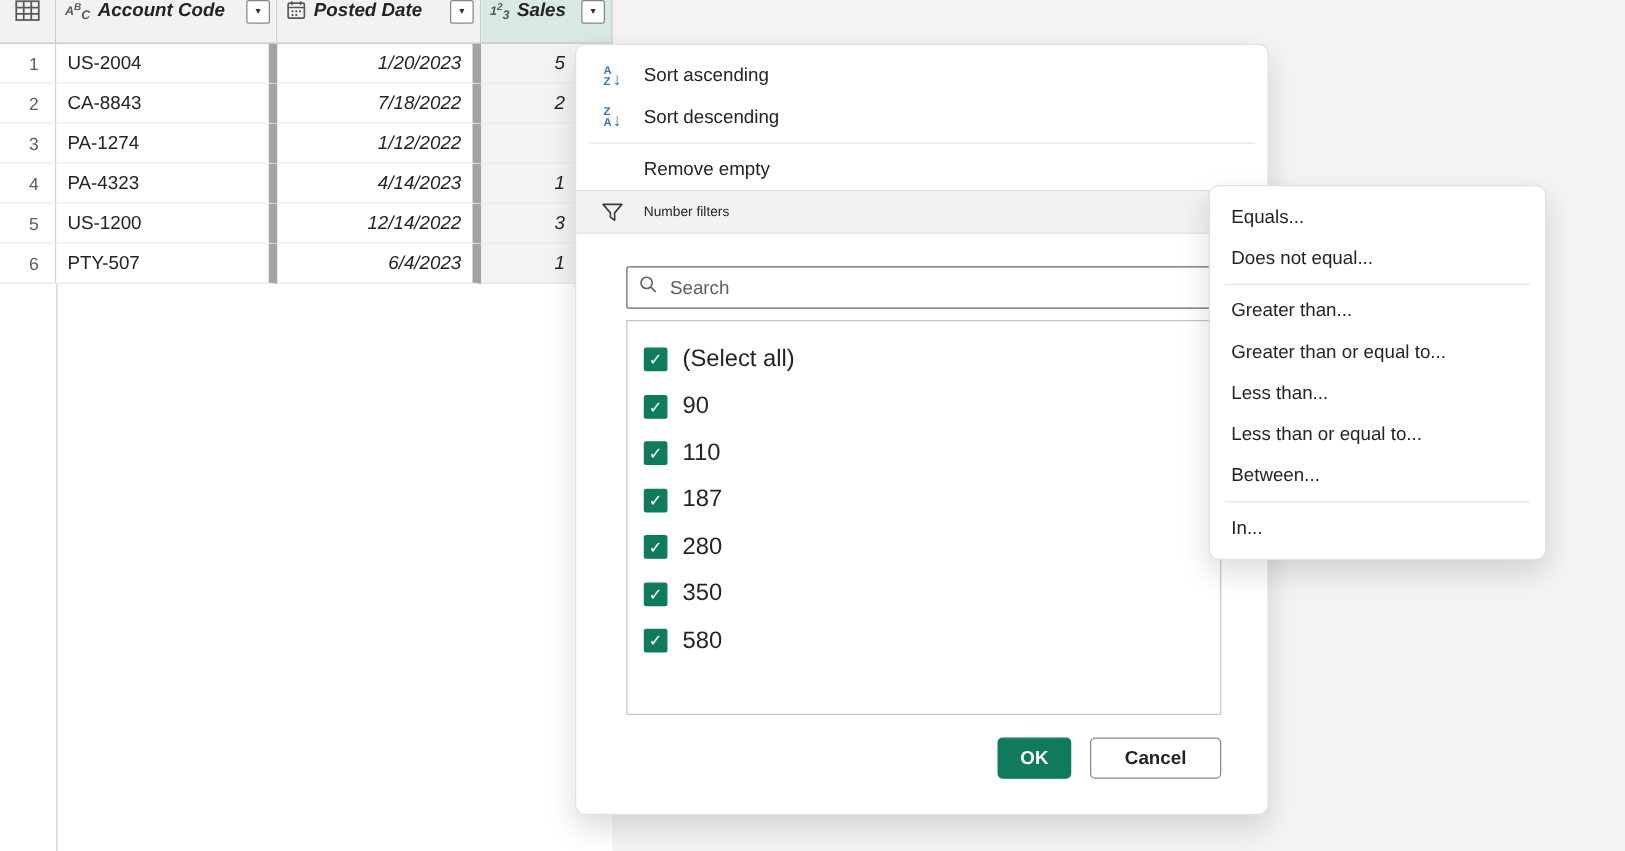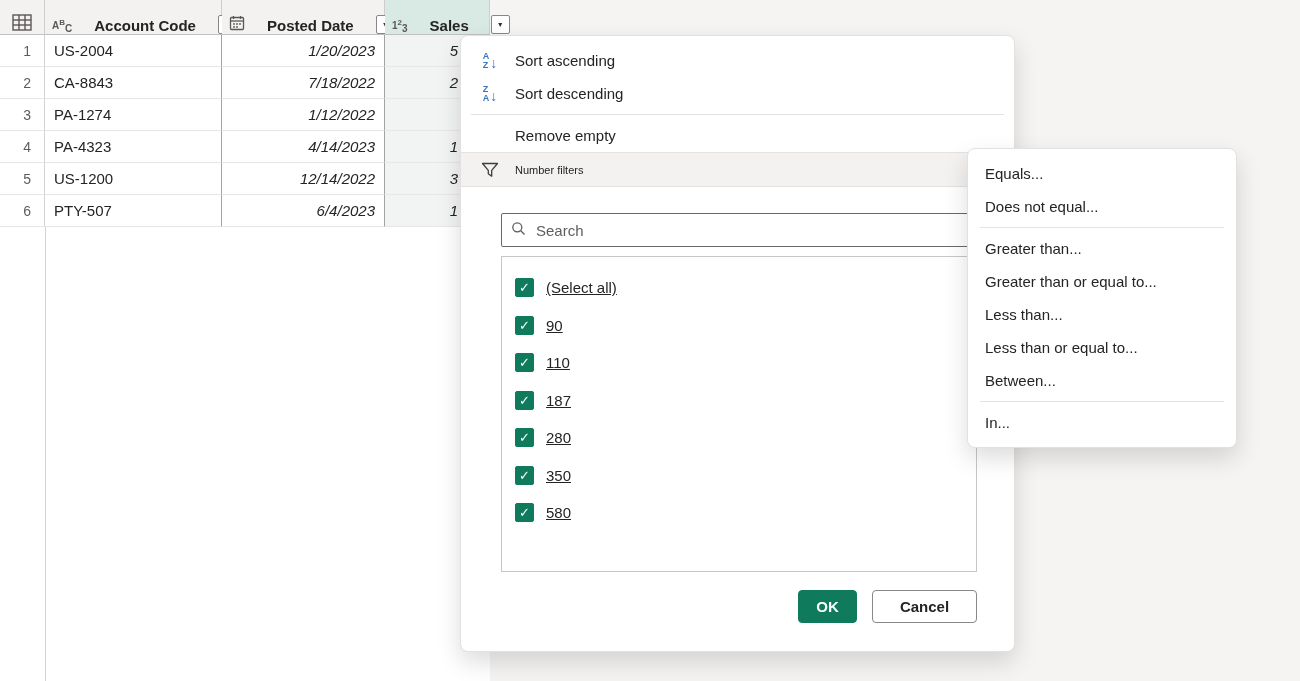"ABC" .th { align-items: flex-end -> flex-start; font-style: none -> italic; gap: 22px -> 6px }
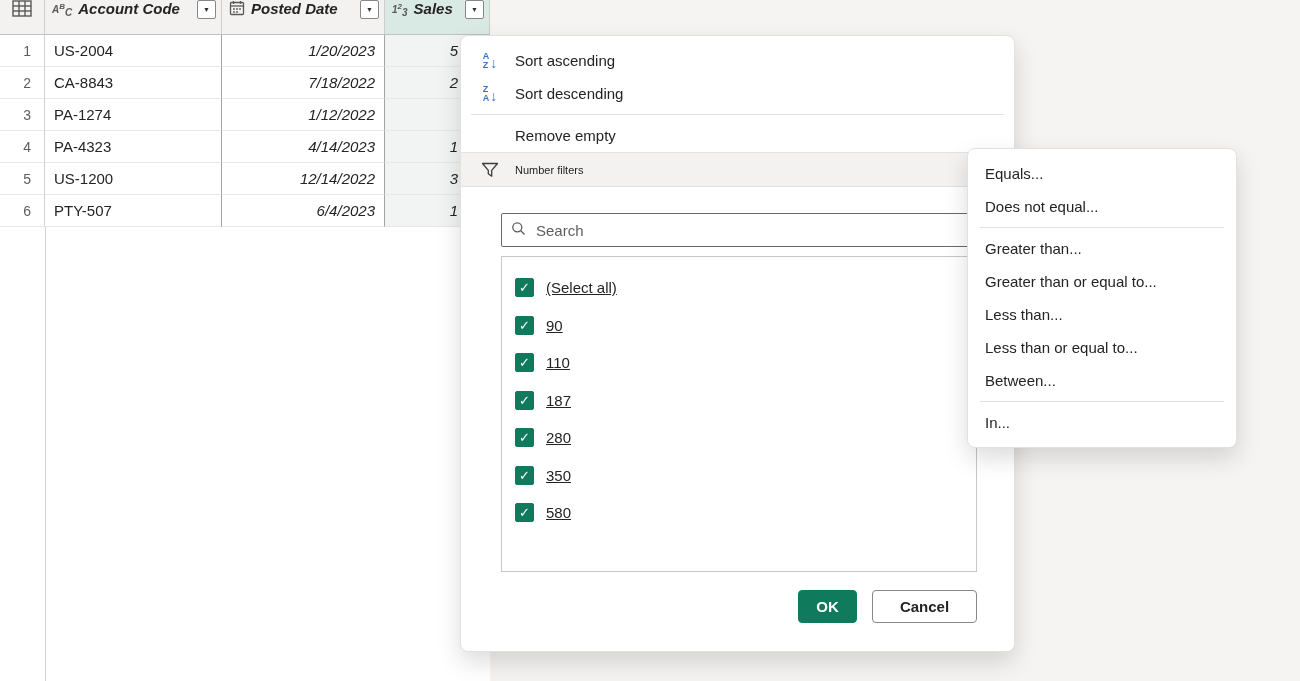"US-2004" .td { border-right: 1px solid #a3a3a3 -> 7px solid #a3a3a3 }
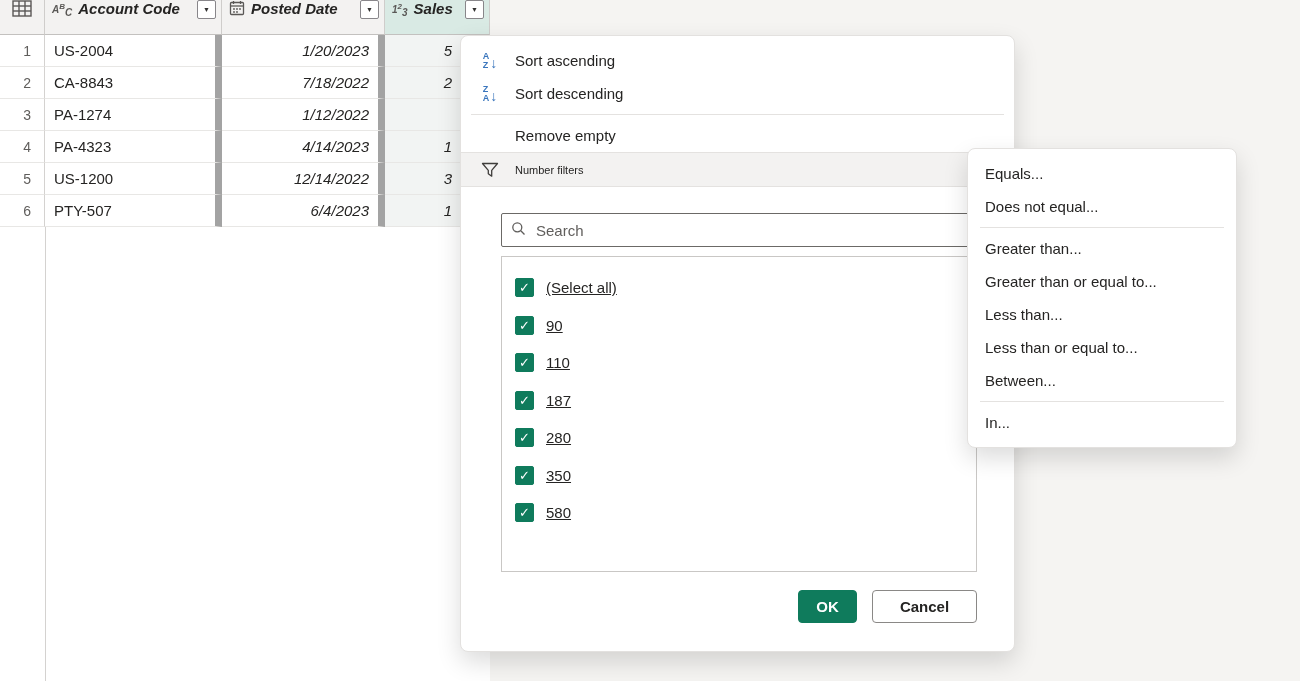"(Select all)" .check-label { font-size: 15px -> 19px; text-decoration: underline -> none }
